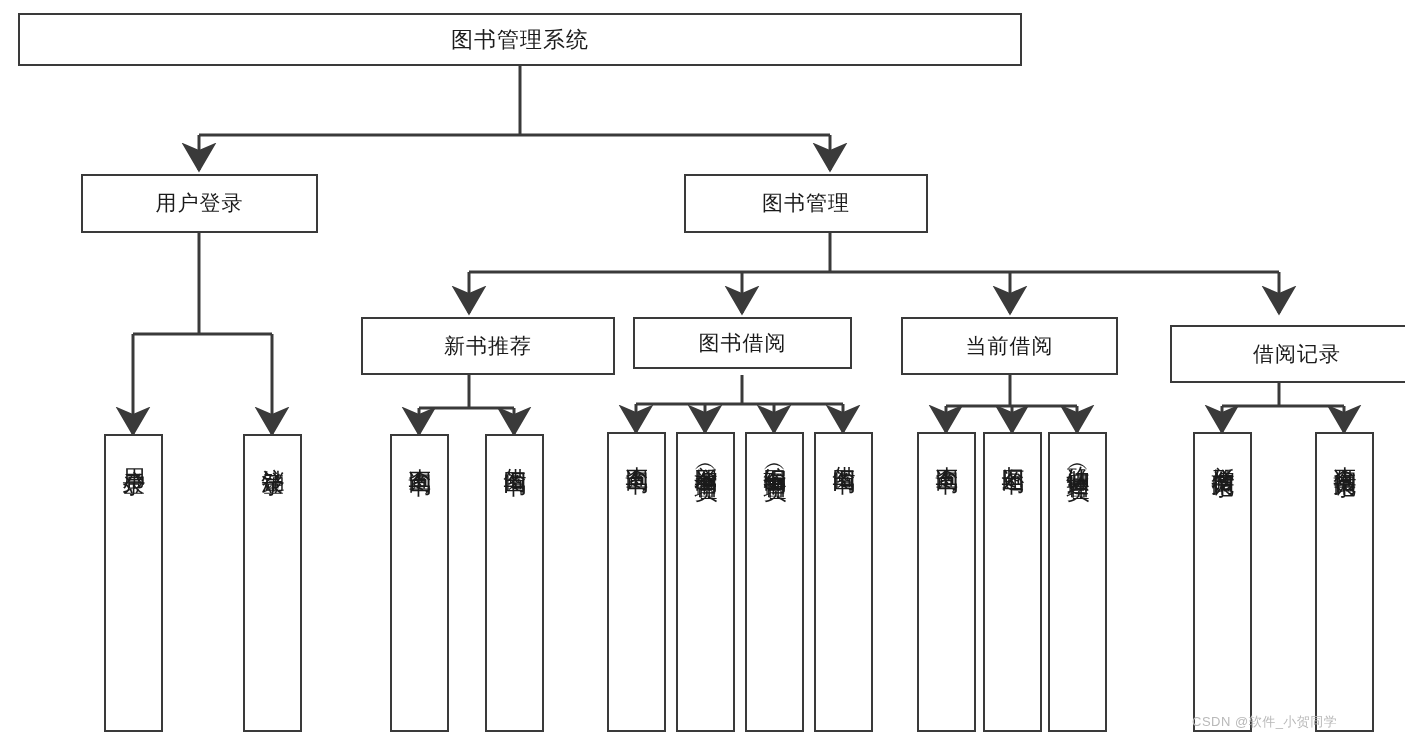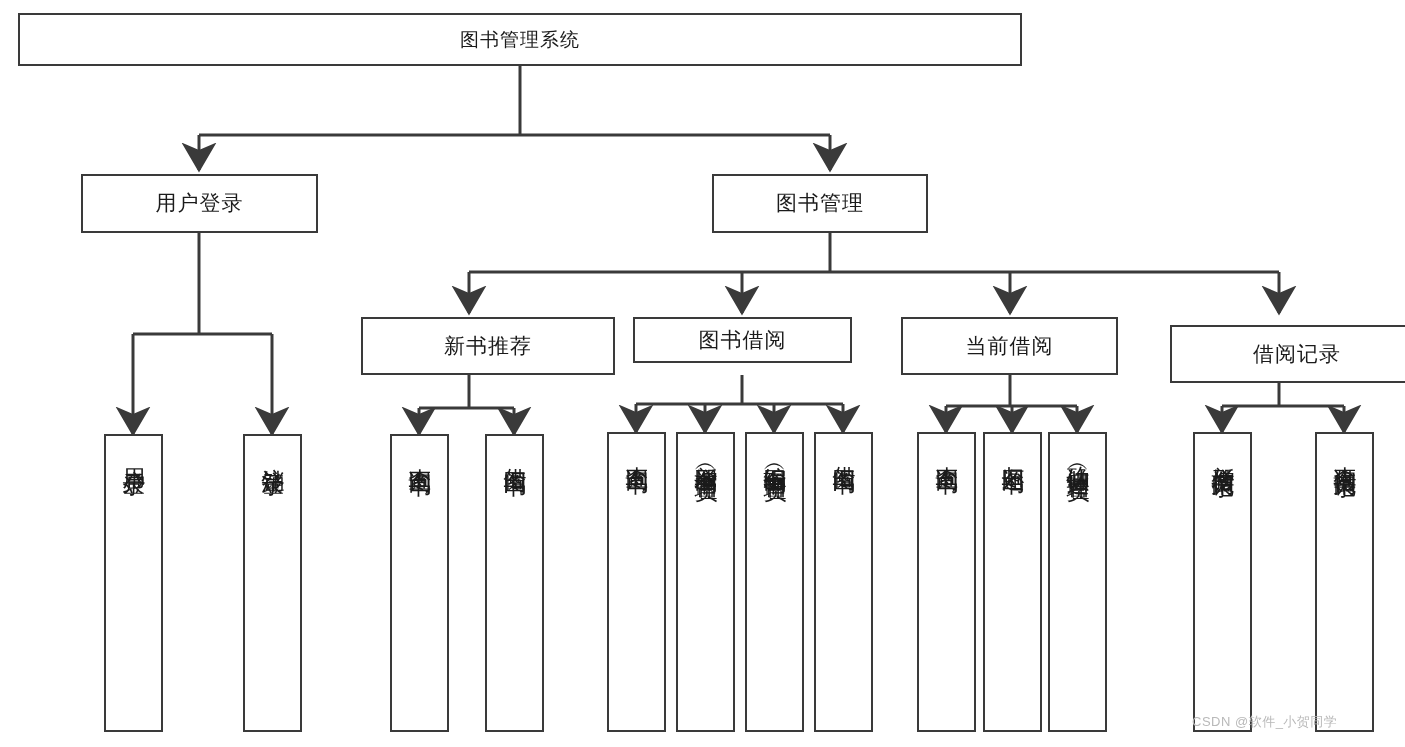"图书管理系统" .node.root .label { font-size: 19px -> 22px }
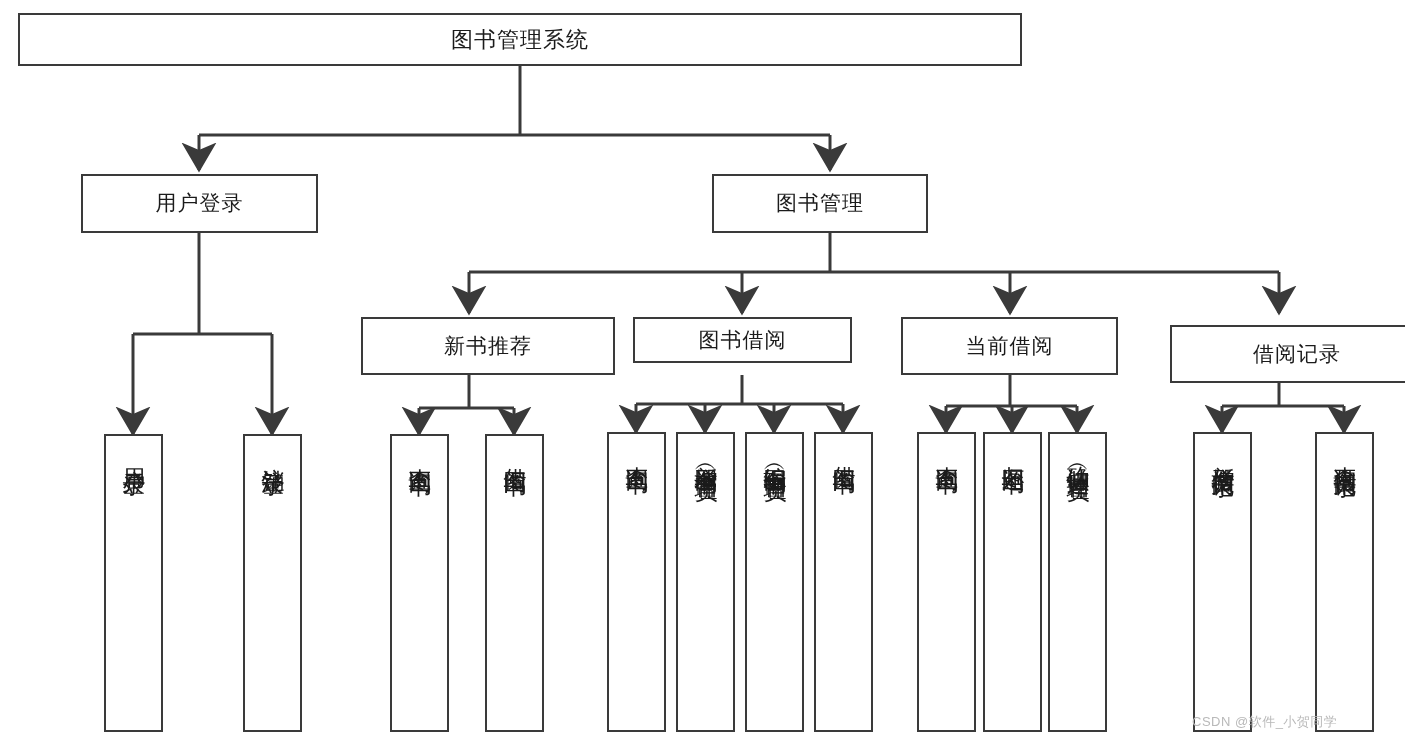"图书管理" div.node { left: 712px -> 684px; width: 216px -> 244px }
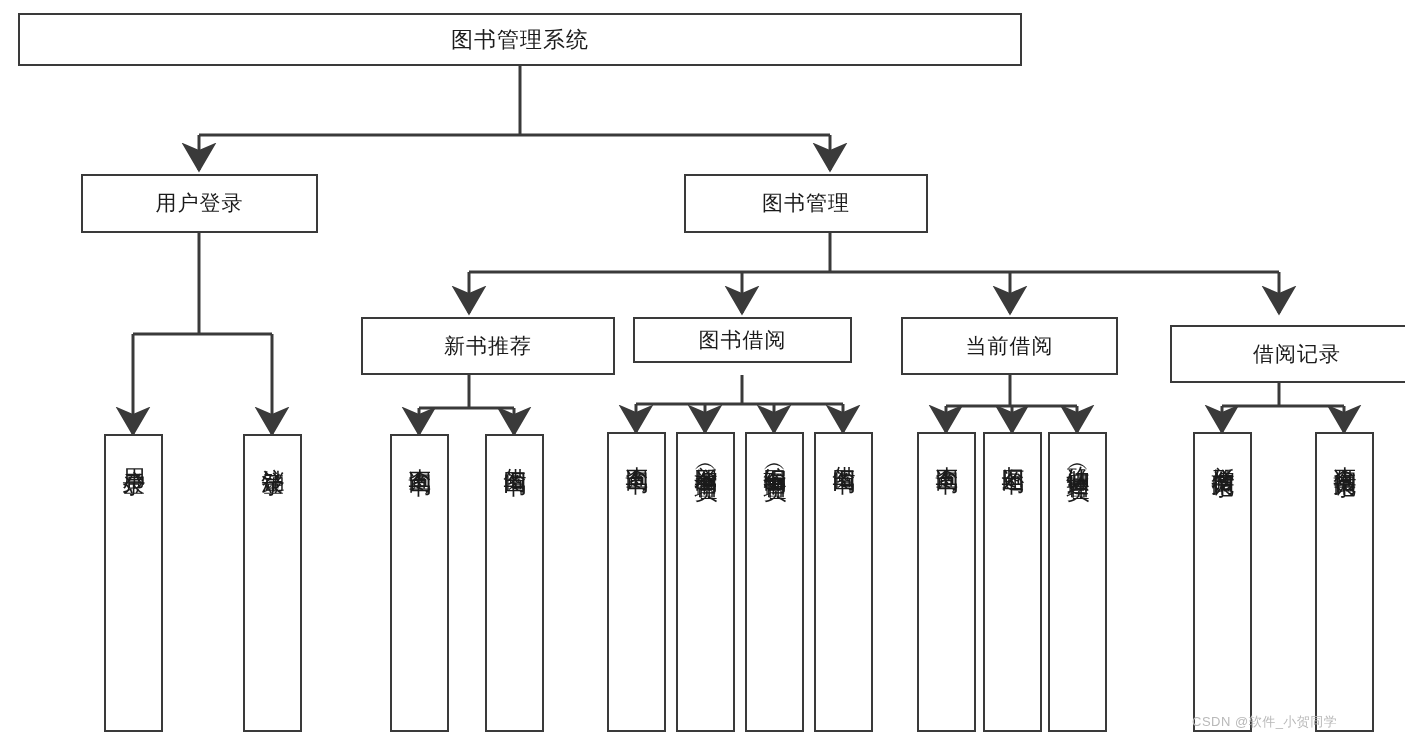"图书借阅" div.node { height: 46px -> 52px }
